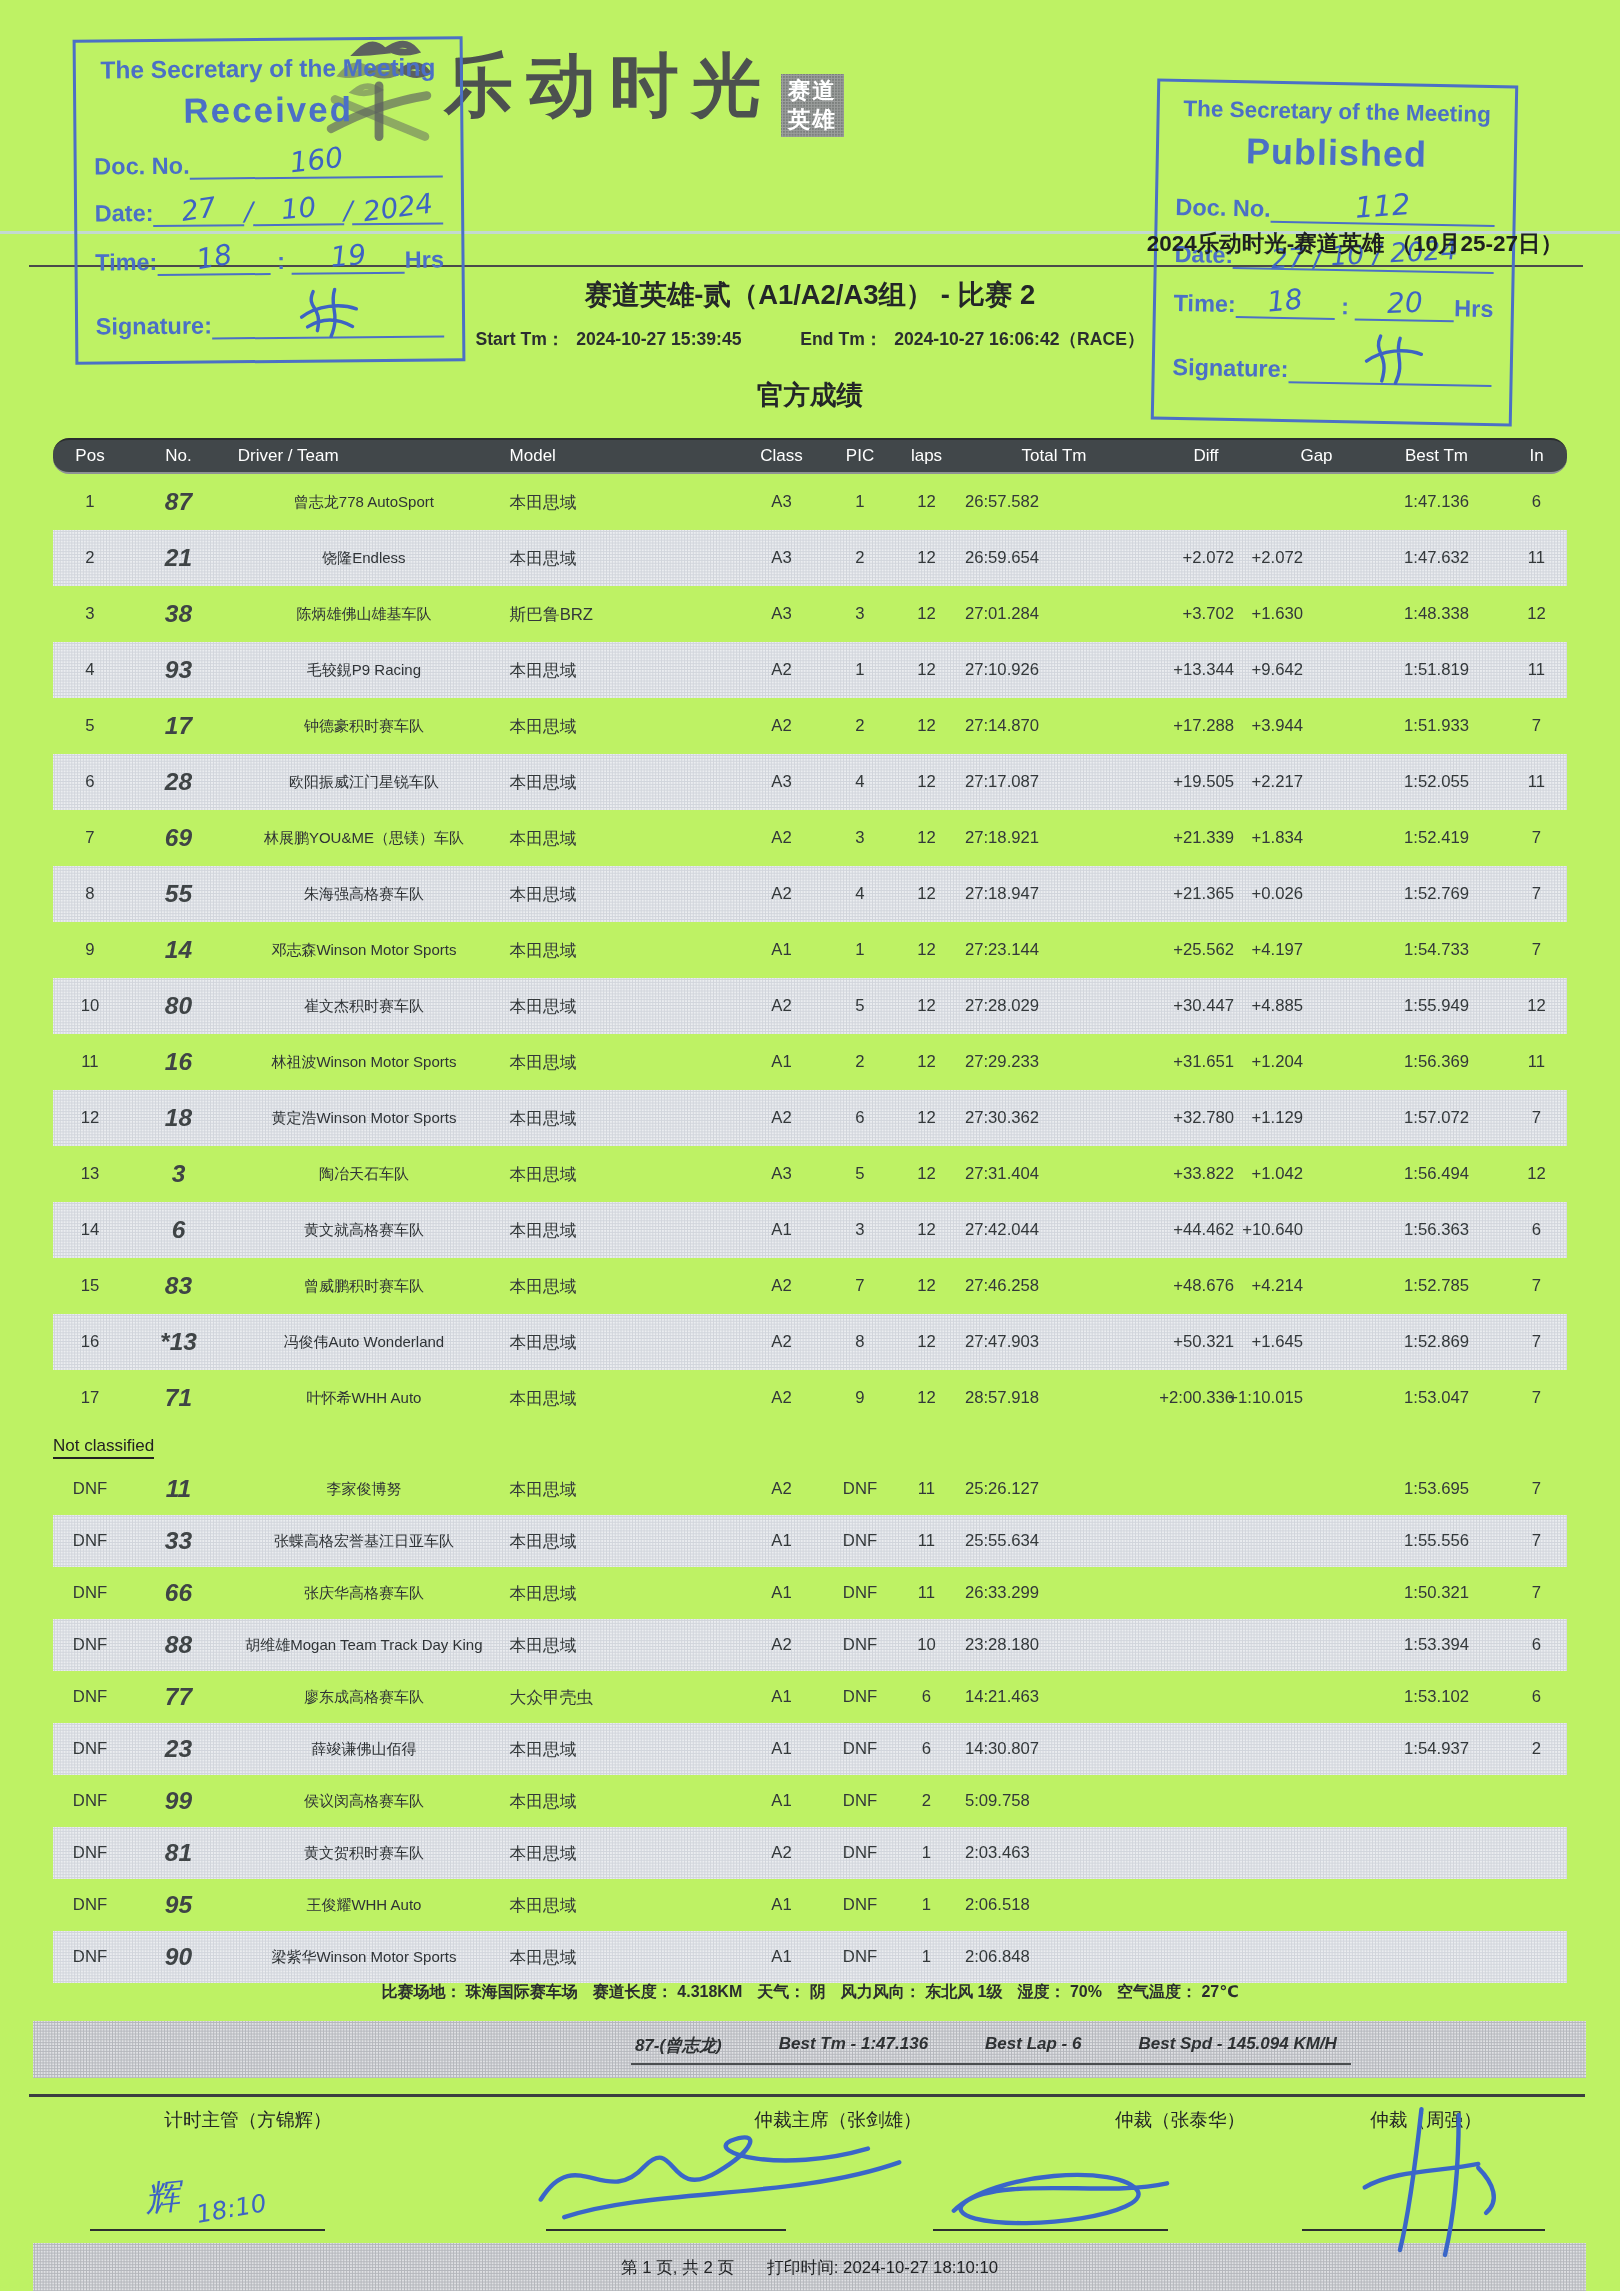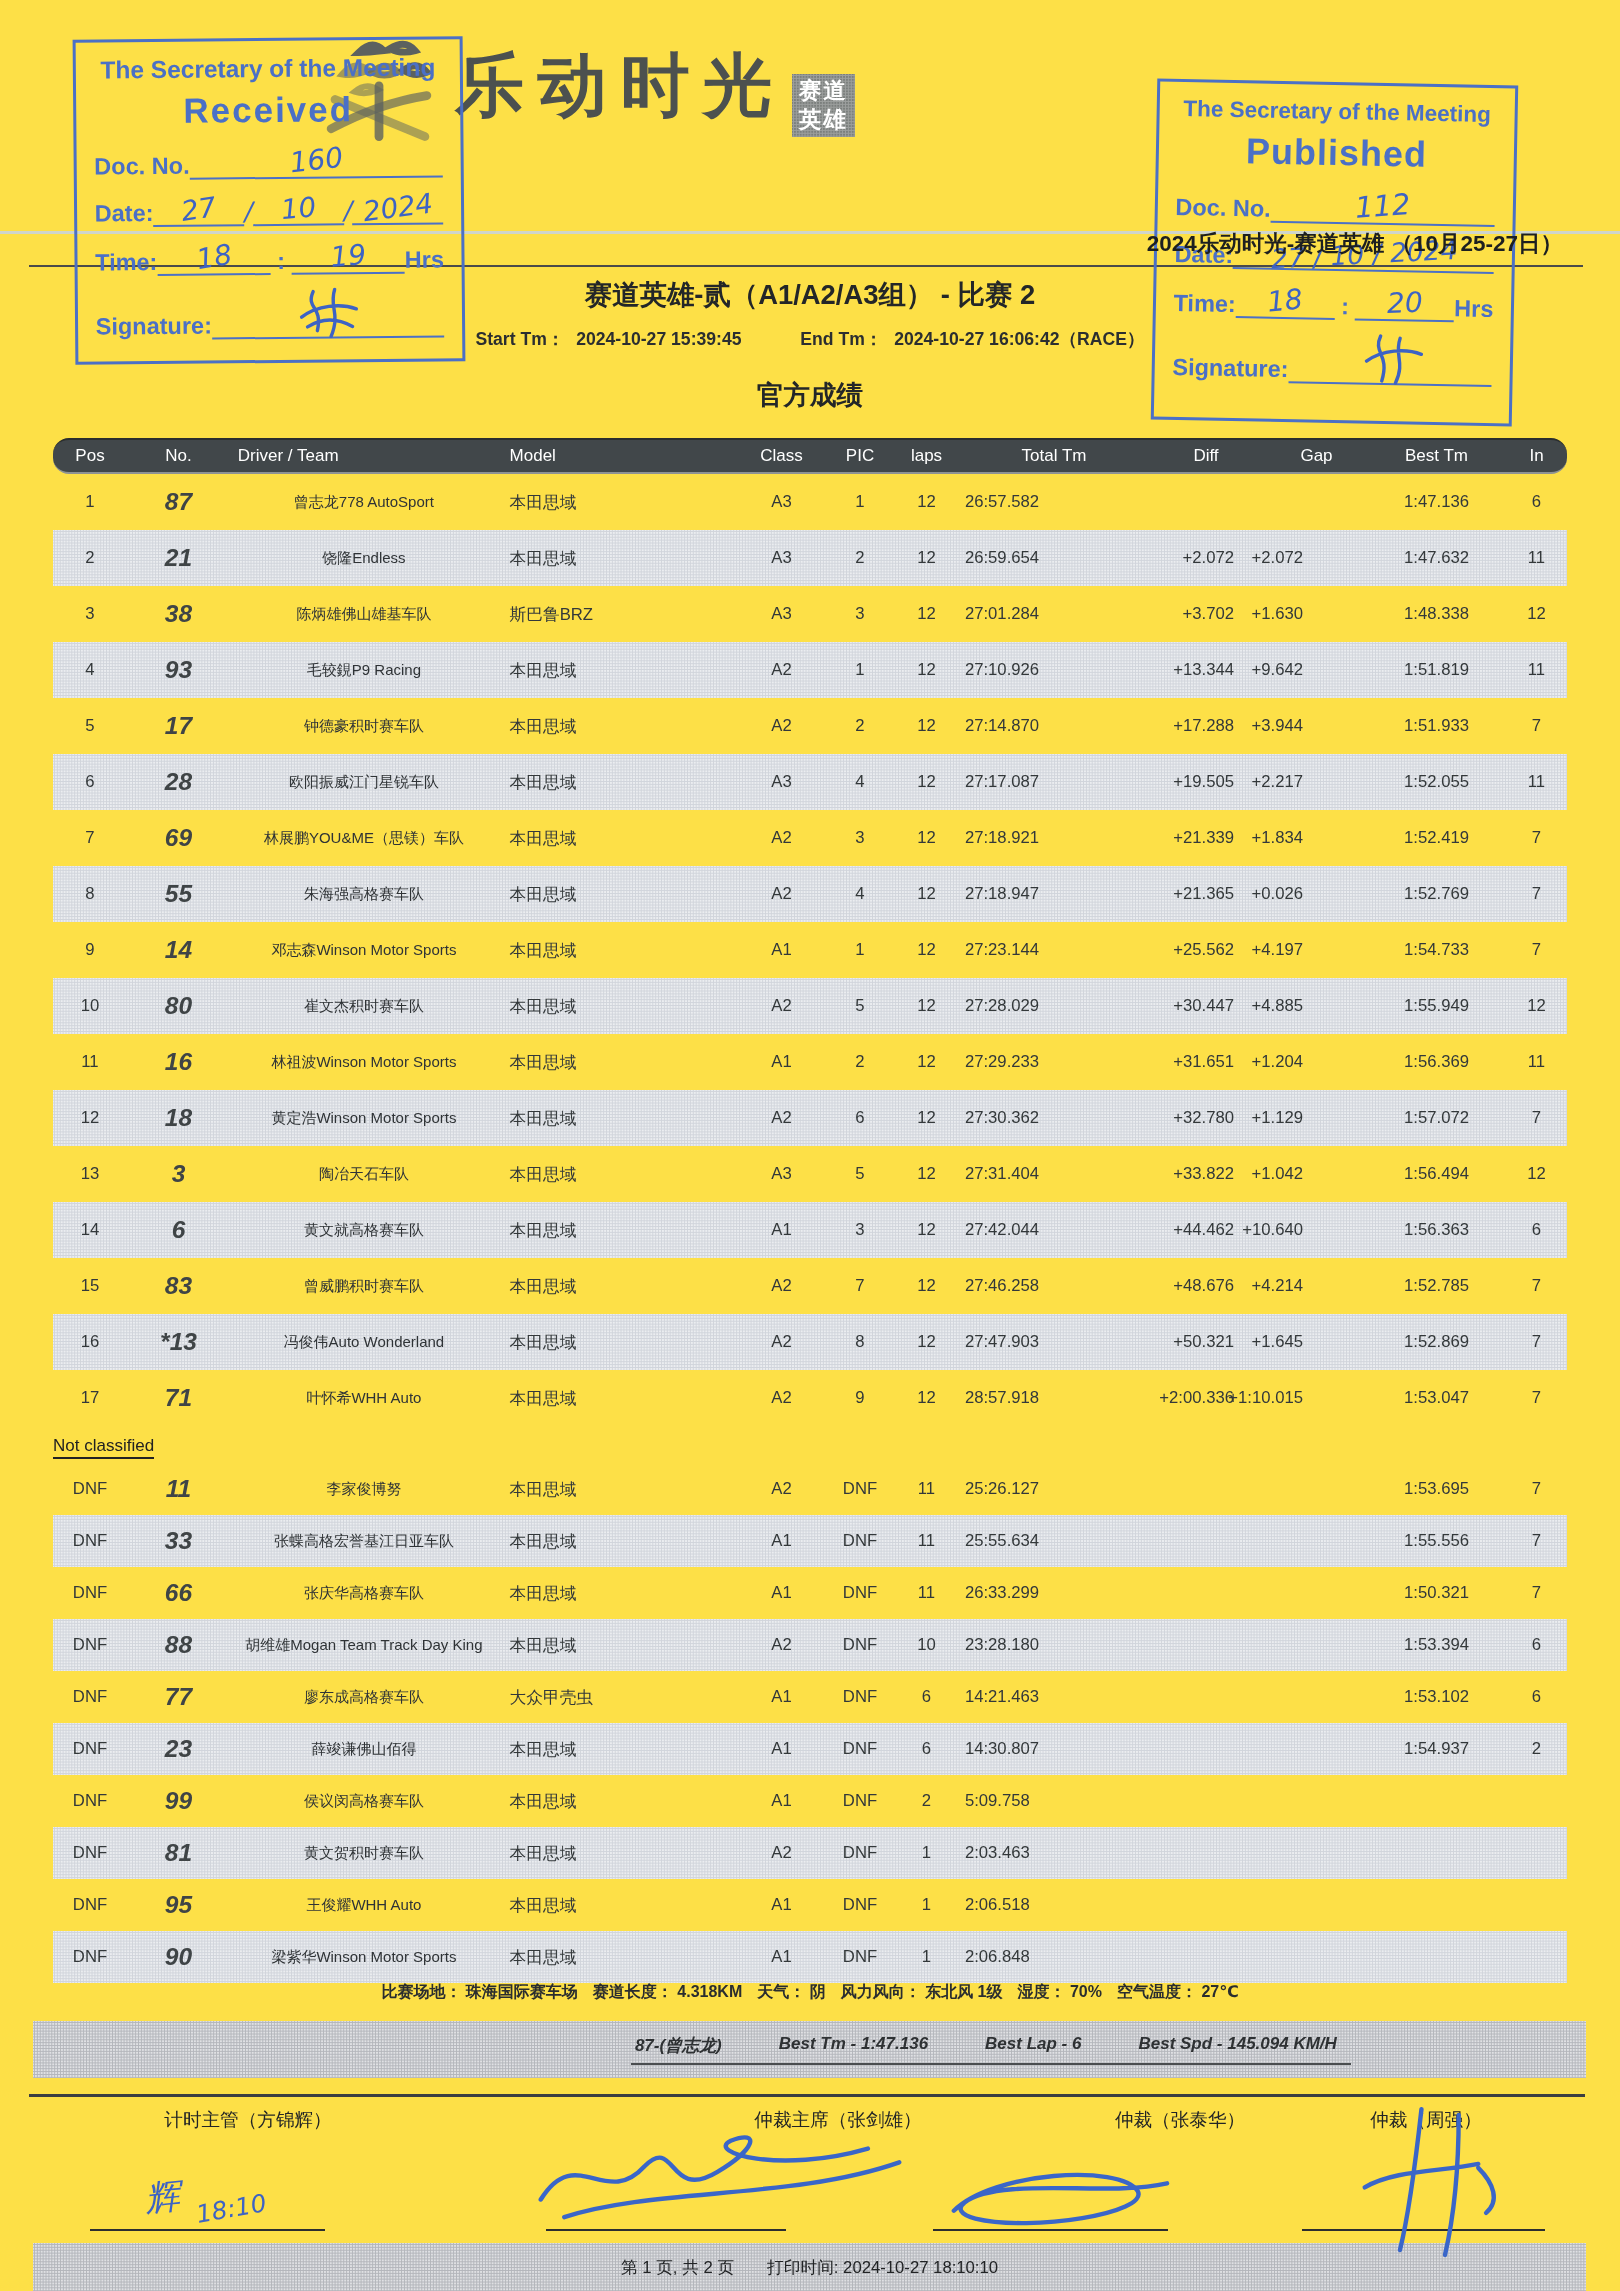"The Secretary of the Meeting" .page { background: #fde047 -> #bef264 }
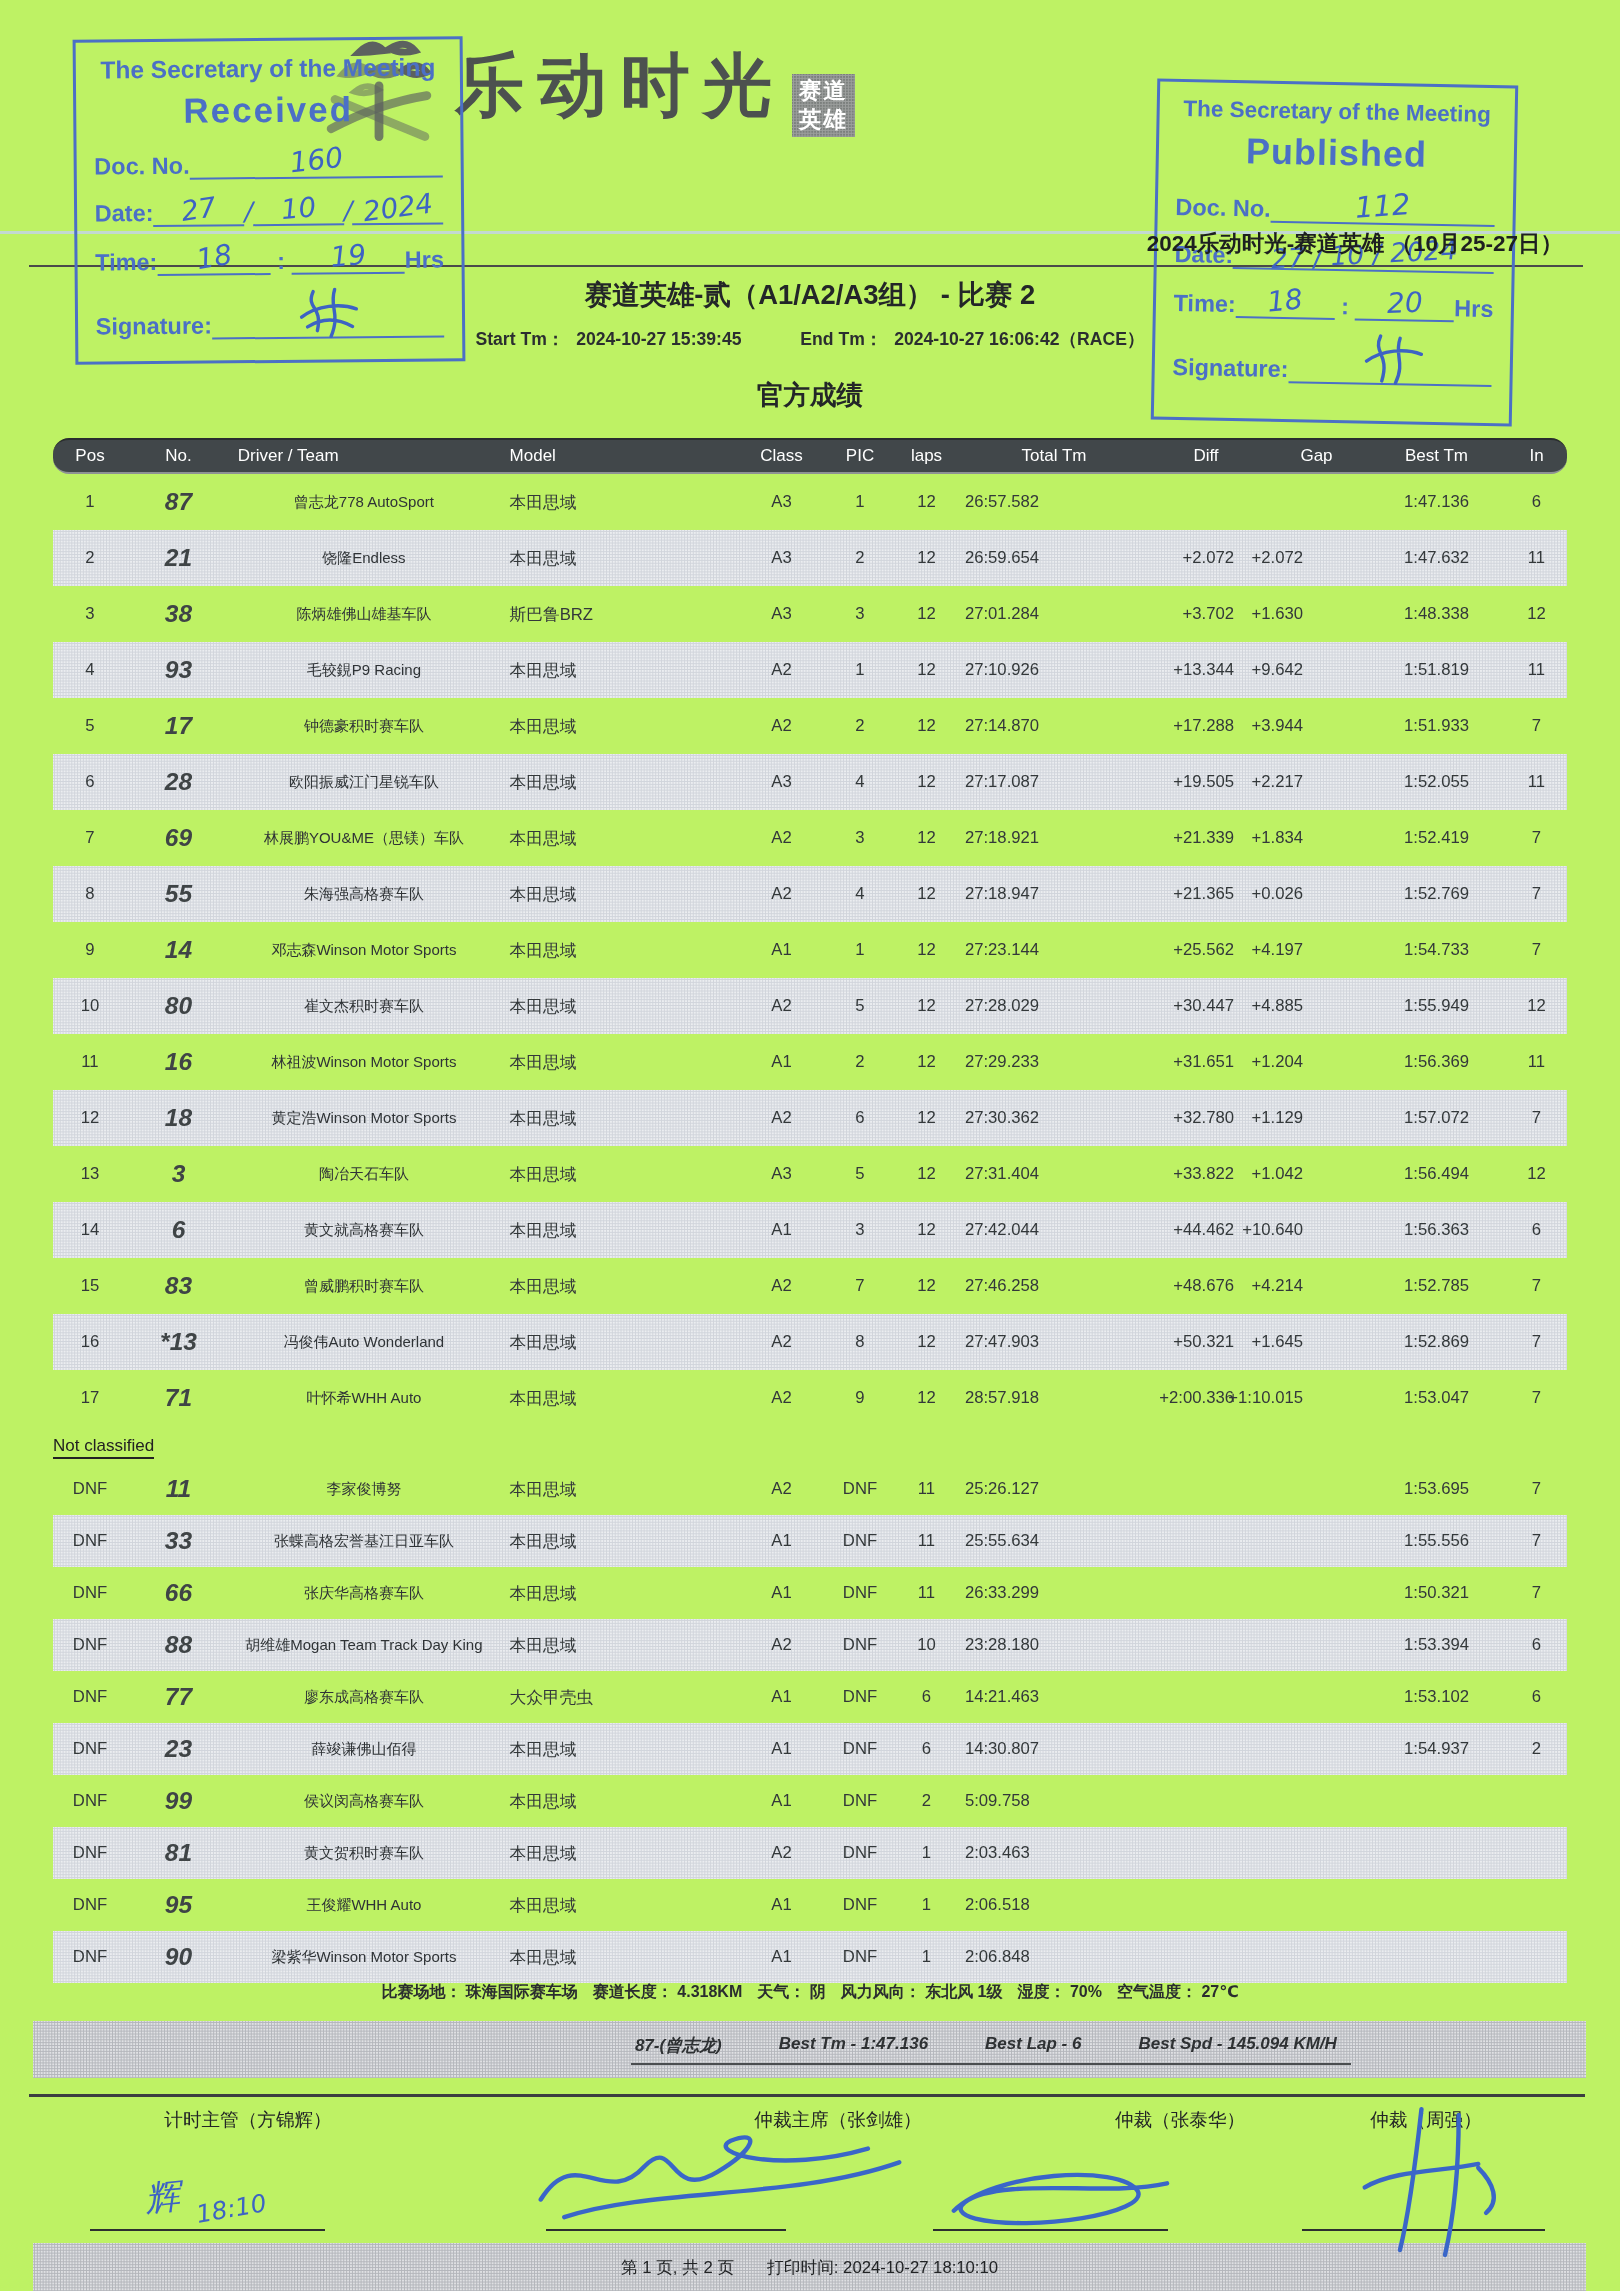"乐动时光" .logo-text { margin-left: 18px -> 7px }
